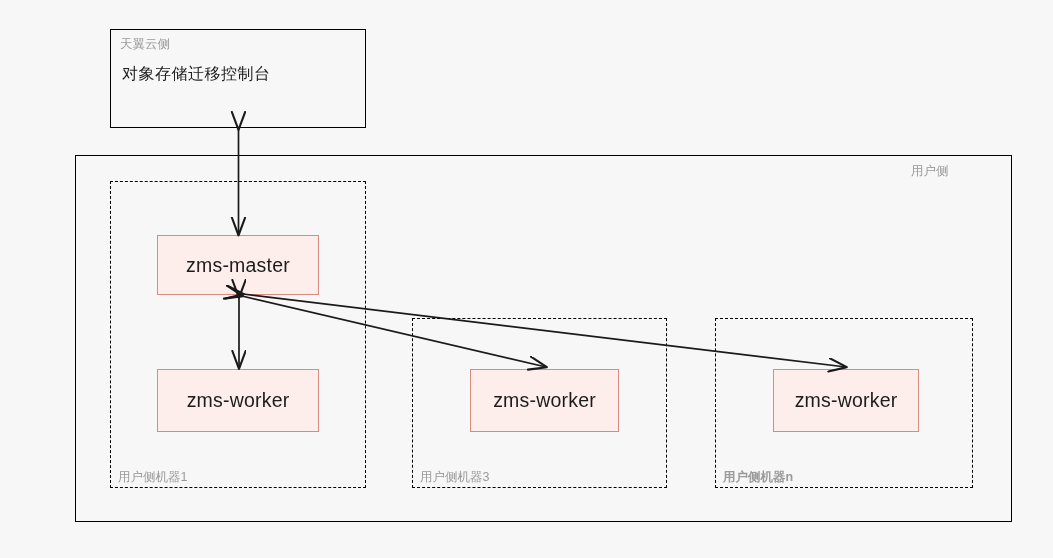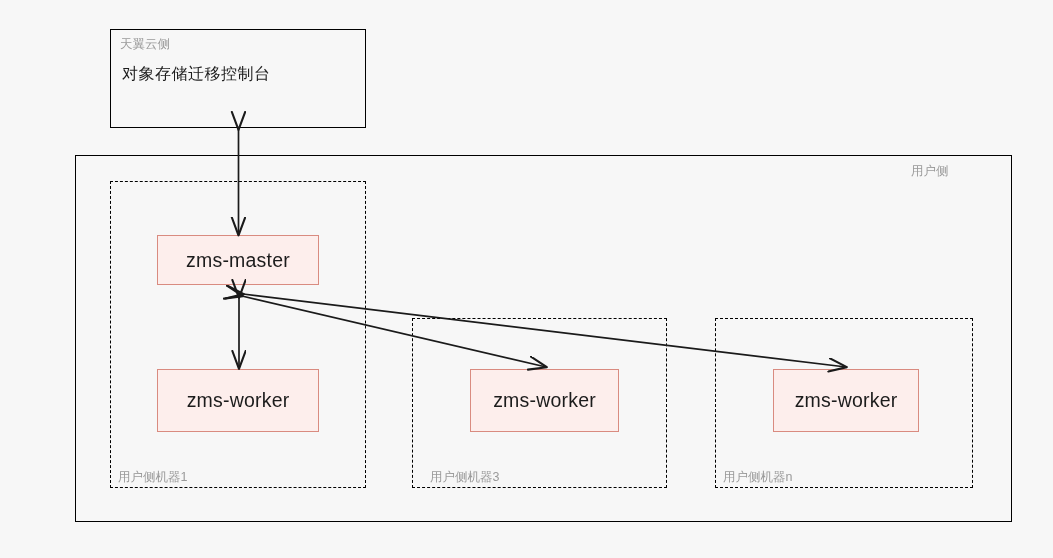"zms-master" div.node-box { height: 50px -> 60px }
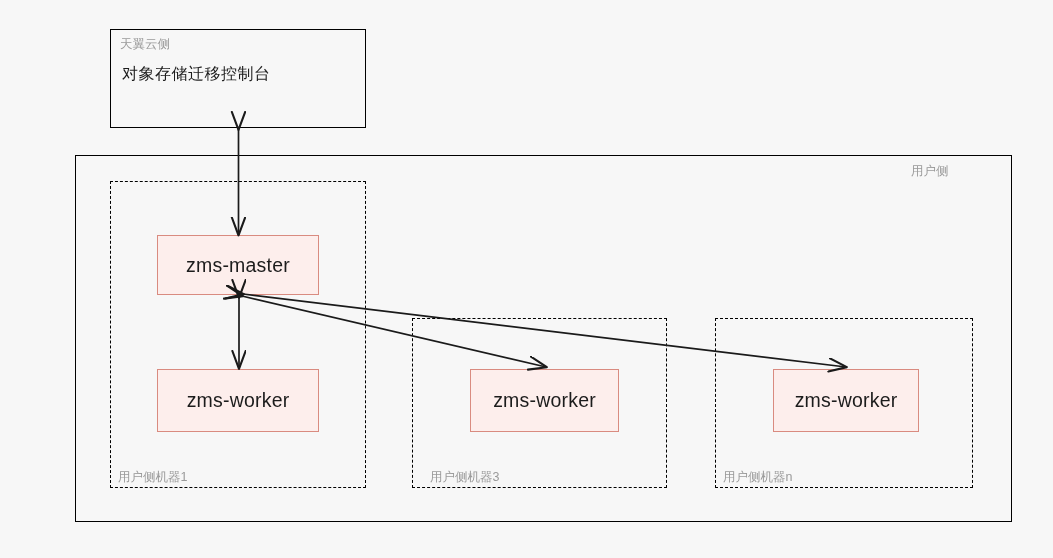"用户侧机器3" div.zone-label { left: 430px -> 420px }
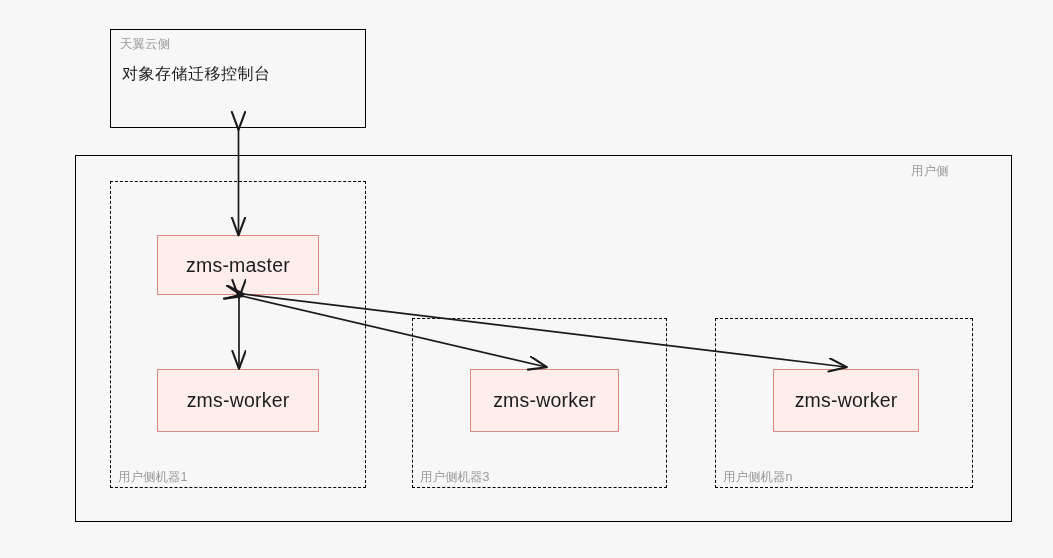"用户侧机器n" div.zone-label { font-weight: none -> bold }
